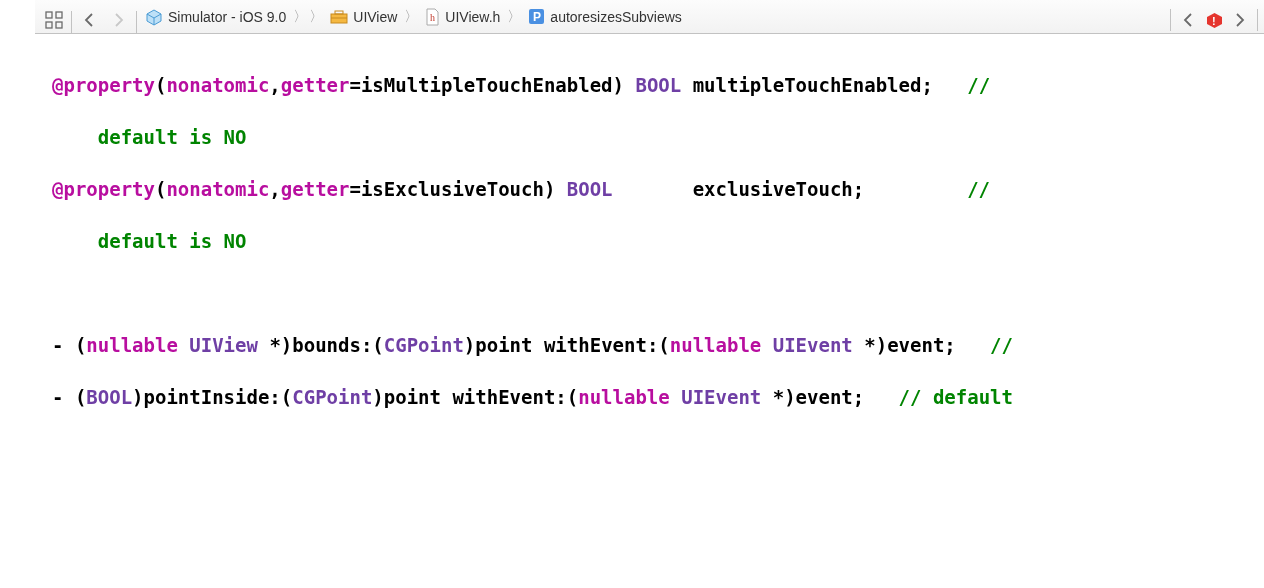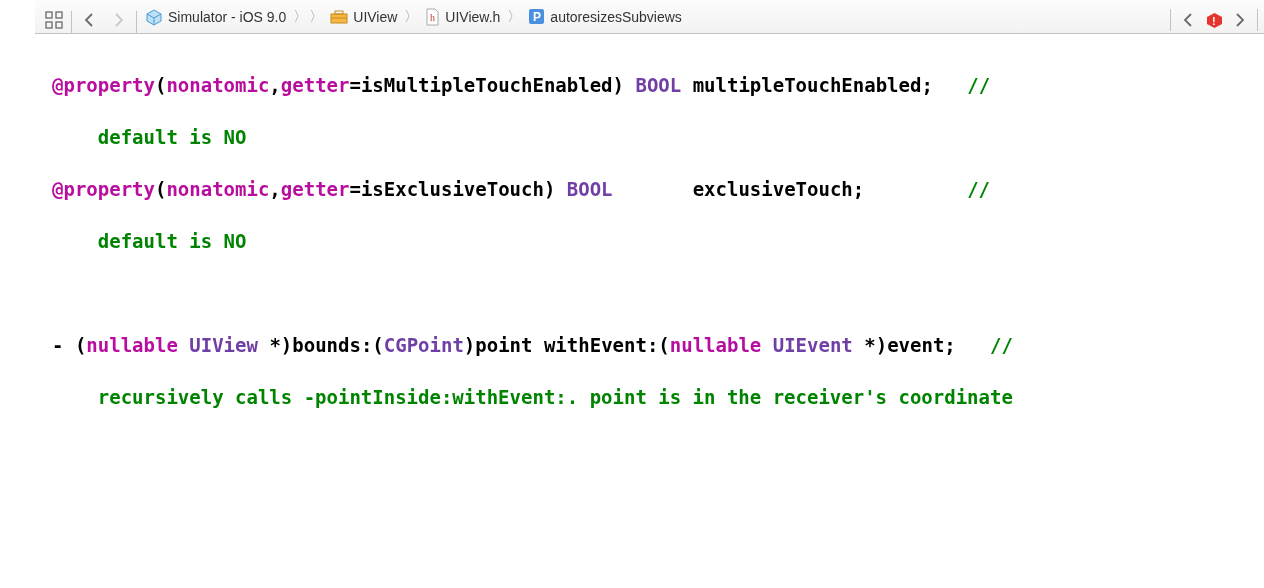"- (BOOL)pointInside:(CGPoint)point" div.line { html: none -> <div><span>- (</span><span>BOOL</span><span>)pointInside:(</span><span>CGPoint</span><span>)point withEvent:(</span><span>nullable</span><span> </span><span>UIEvent</span><span> *)event; </span><span>// default</span></div> }
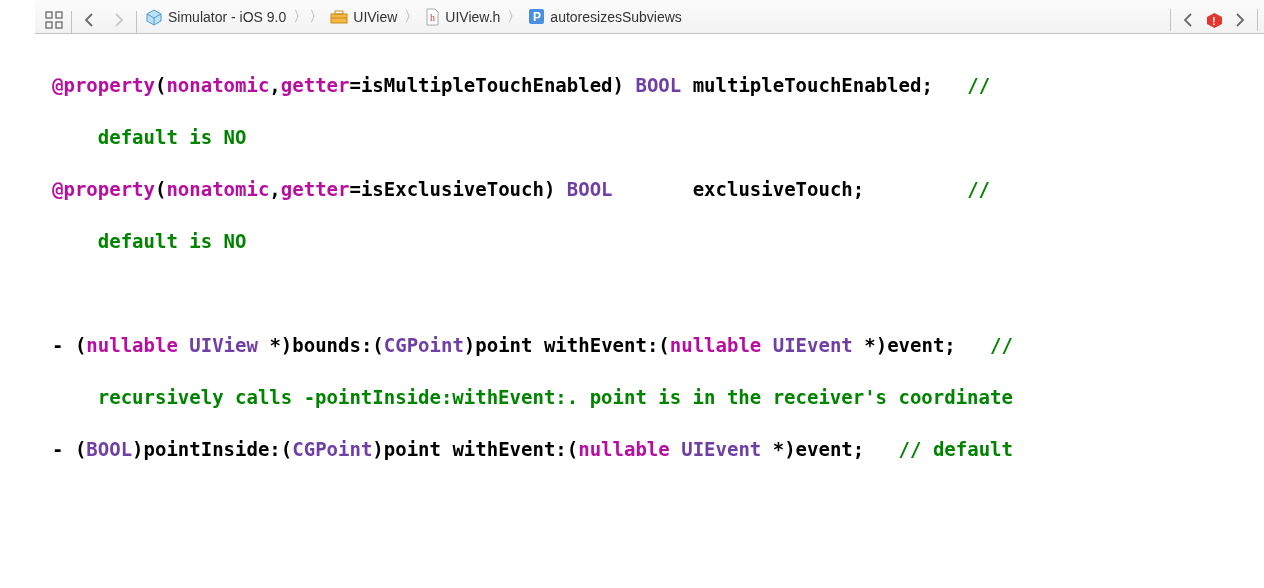"recursively calls" div.line { html: <div><span> recursively calls -pointInside:withEvent:. point is in the receiver's coordinate</span></div> -> none }
